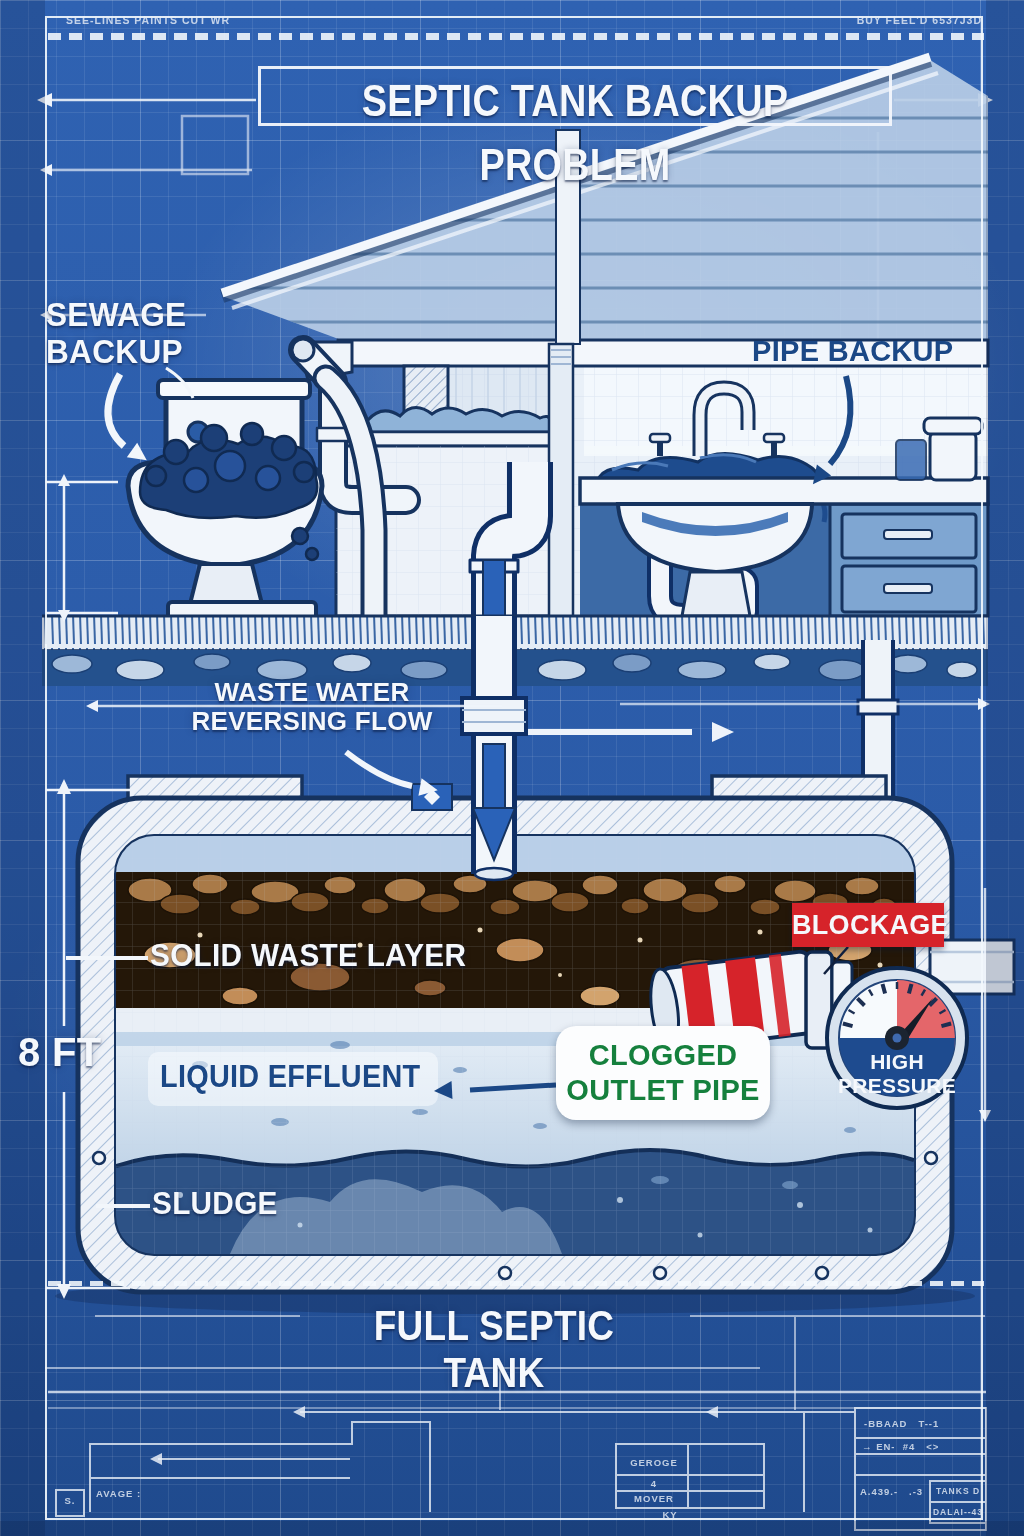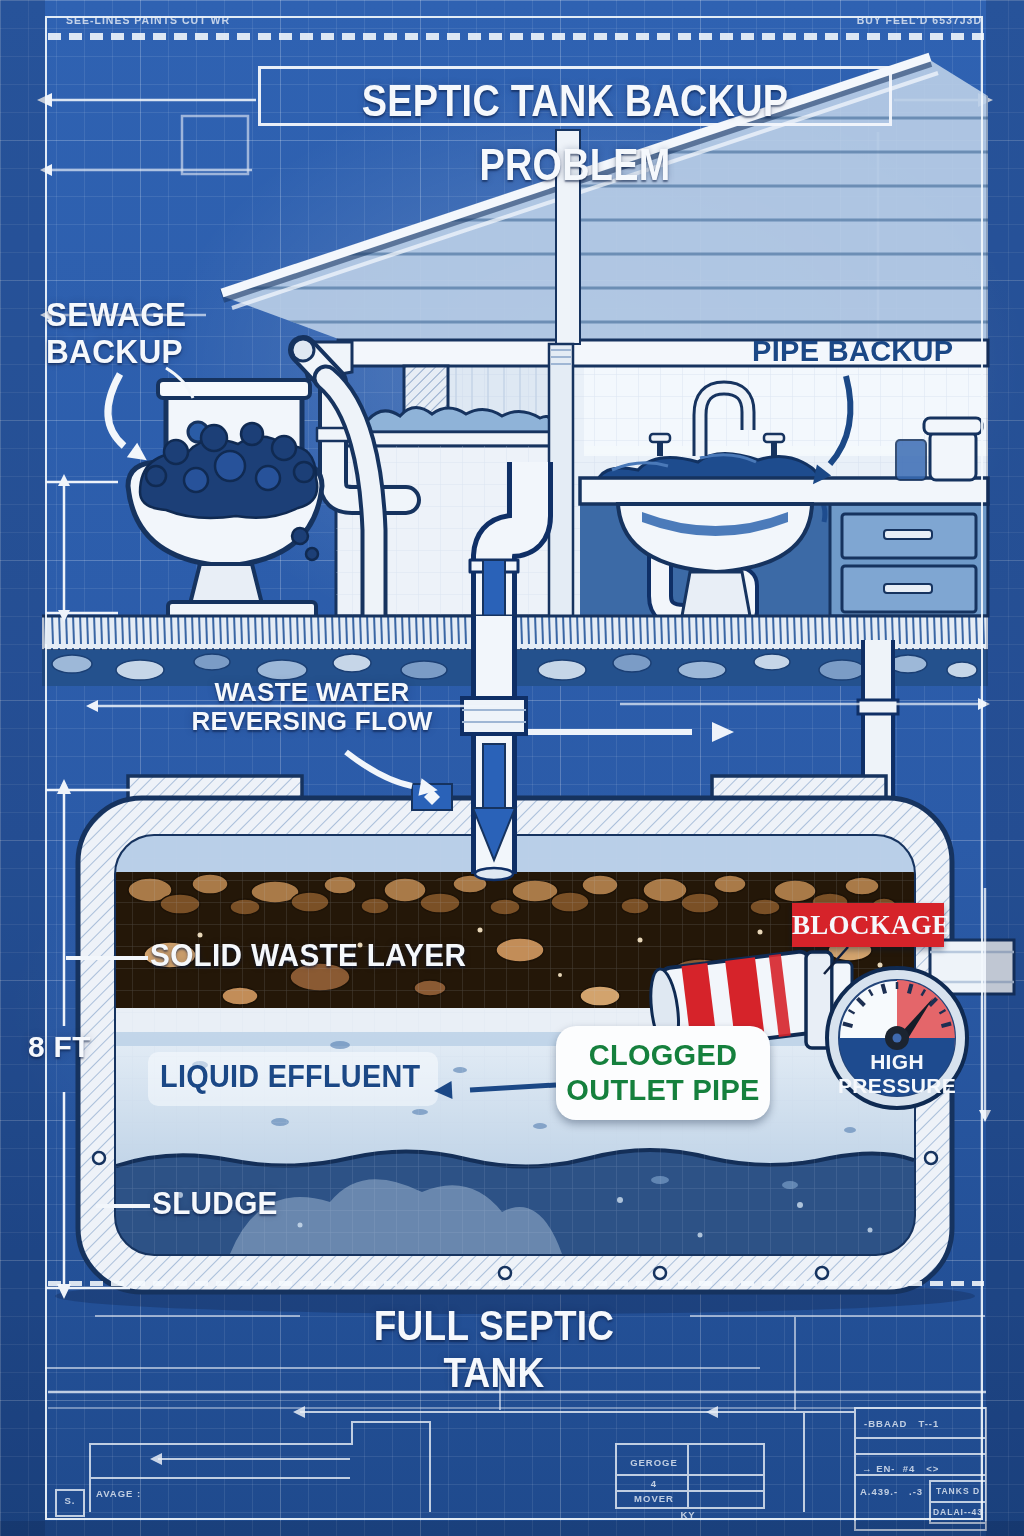"BLOCKAGE" div.lbl { font-family: Liberation Serif, serif -> none }
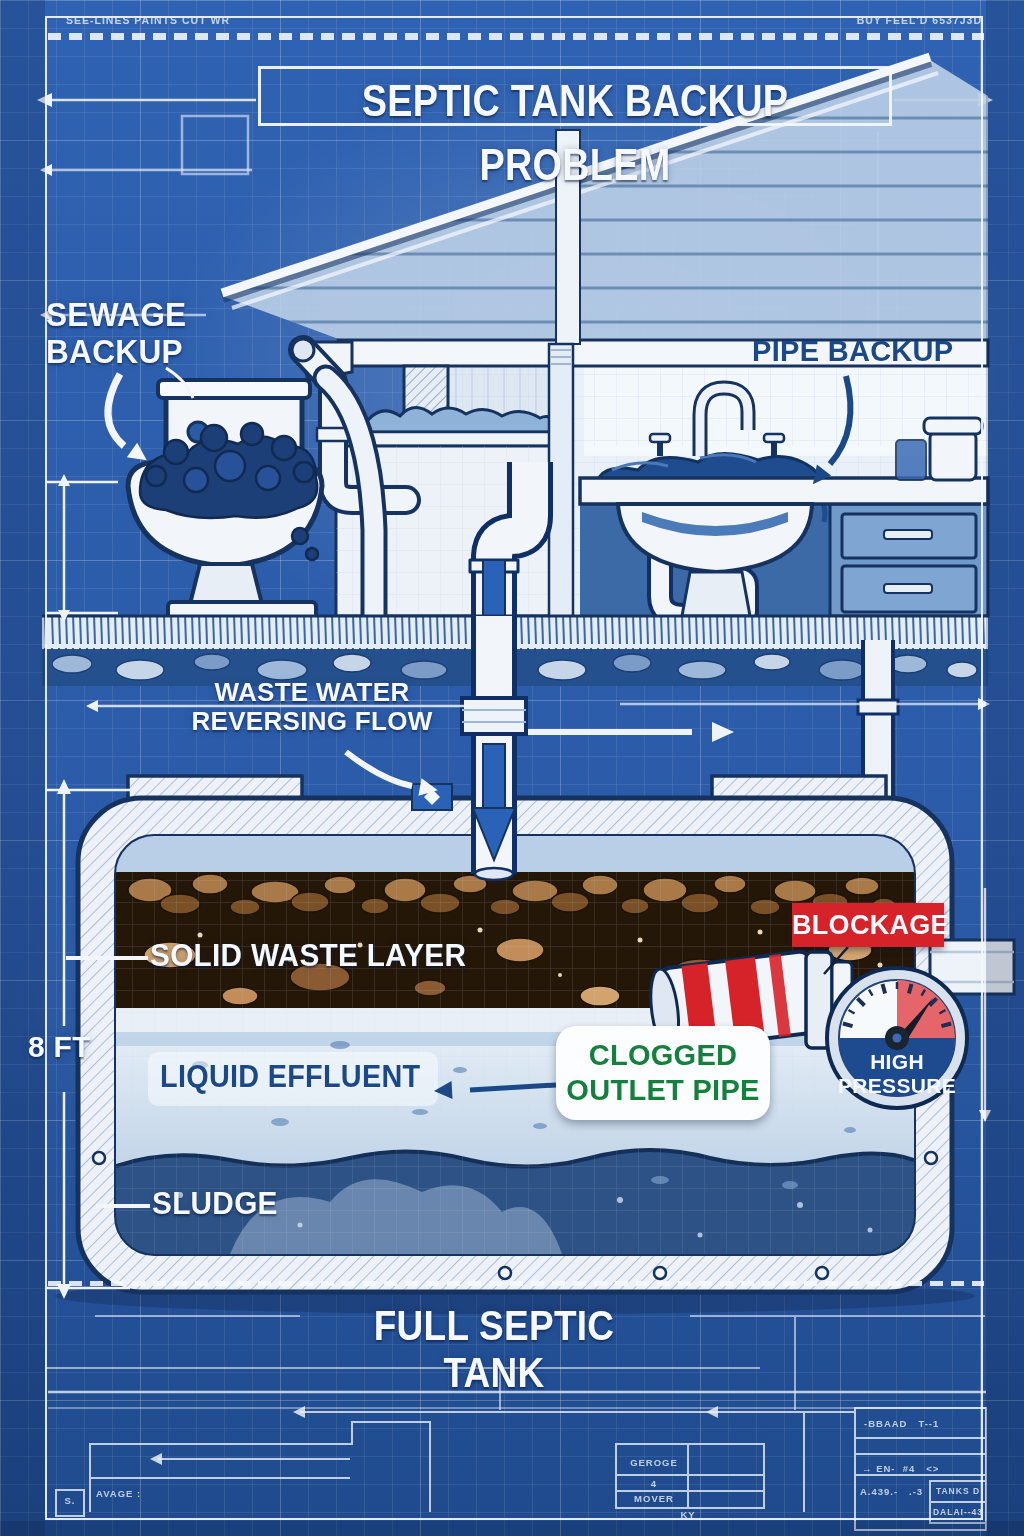"8 FT" div.lbl { font-size: 30px -> 40px; left: 28px -> 18px }
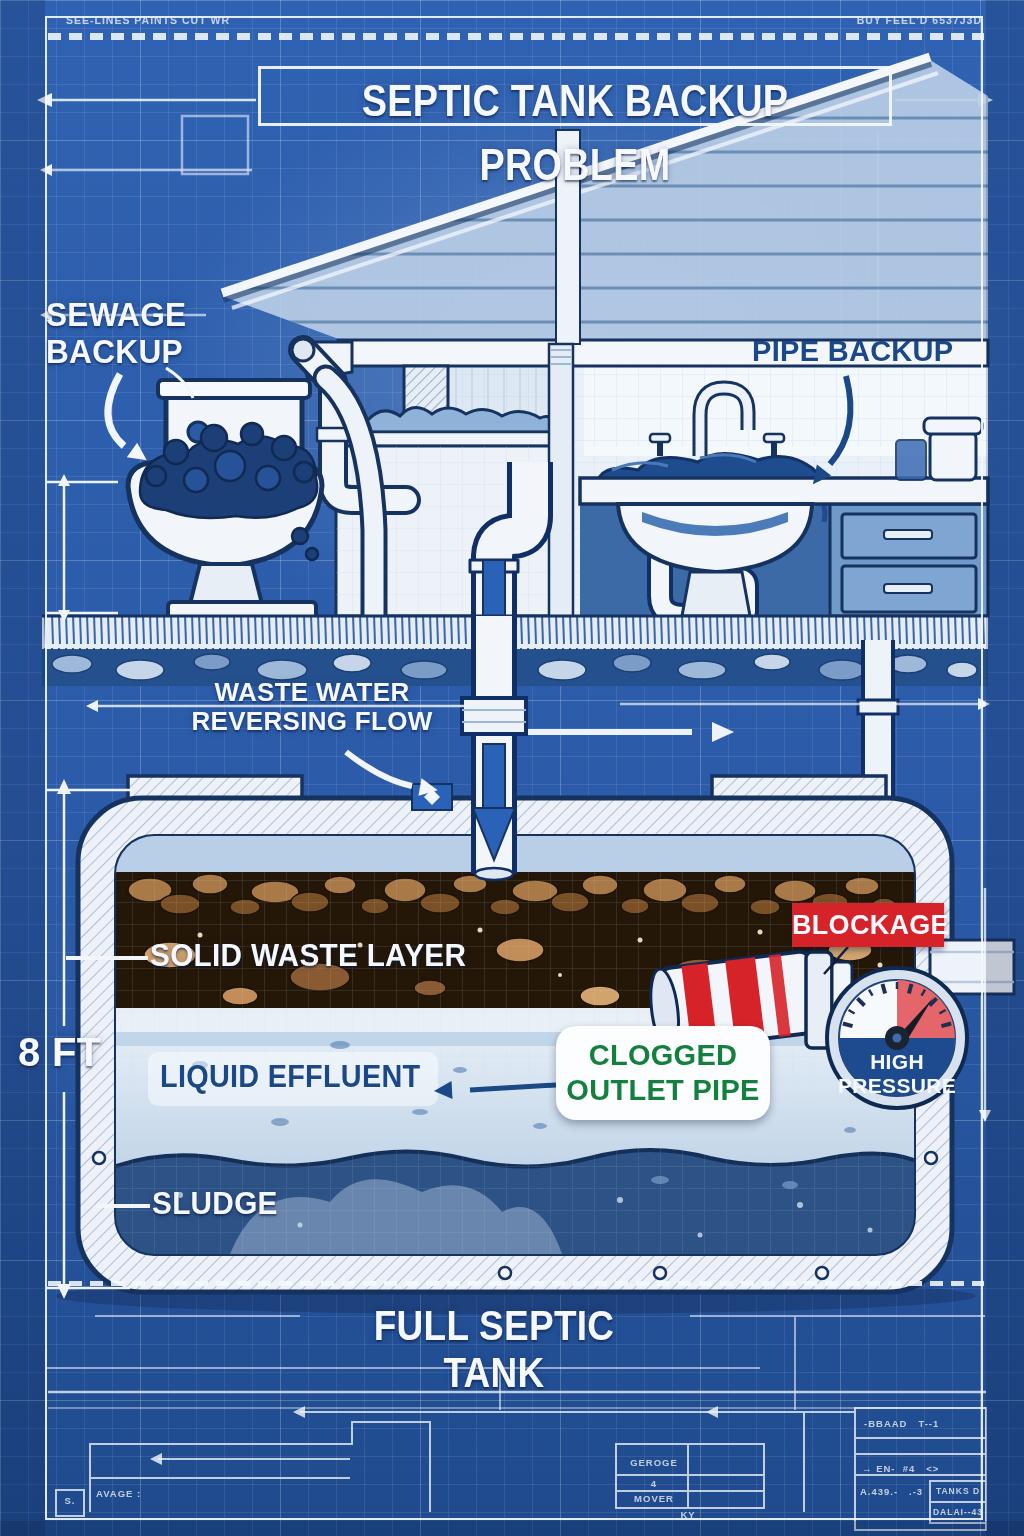"→ EN- #4 <>" div.tiny { margin-top: 22px -> none }
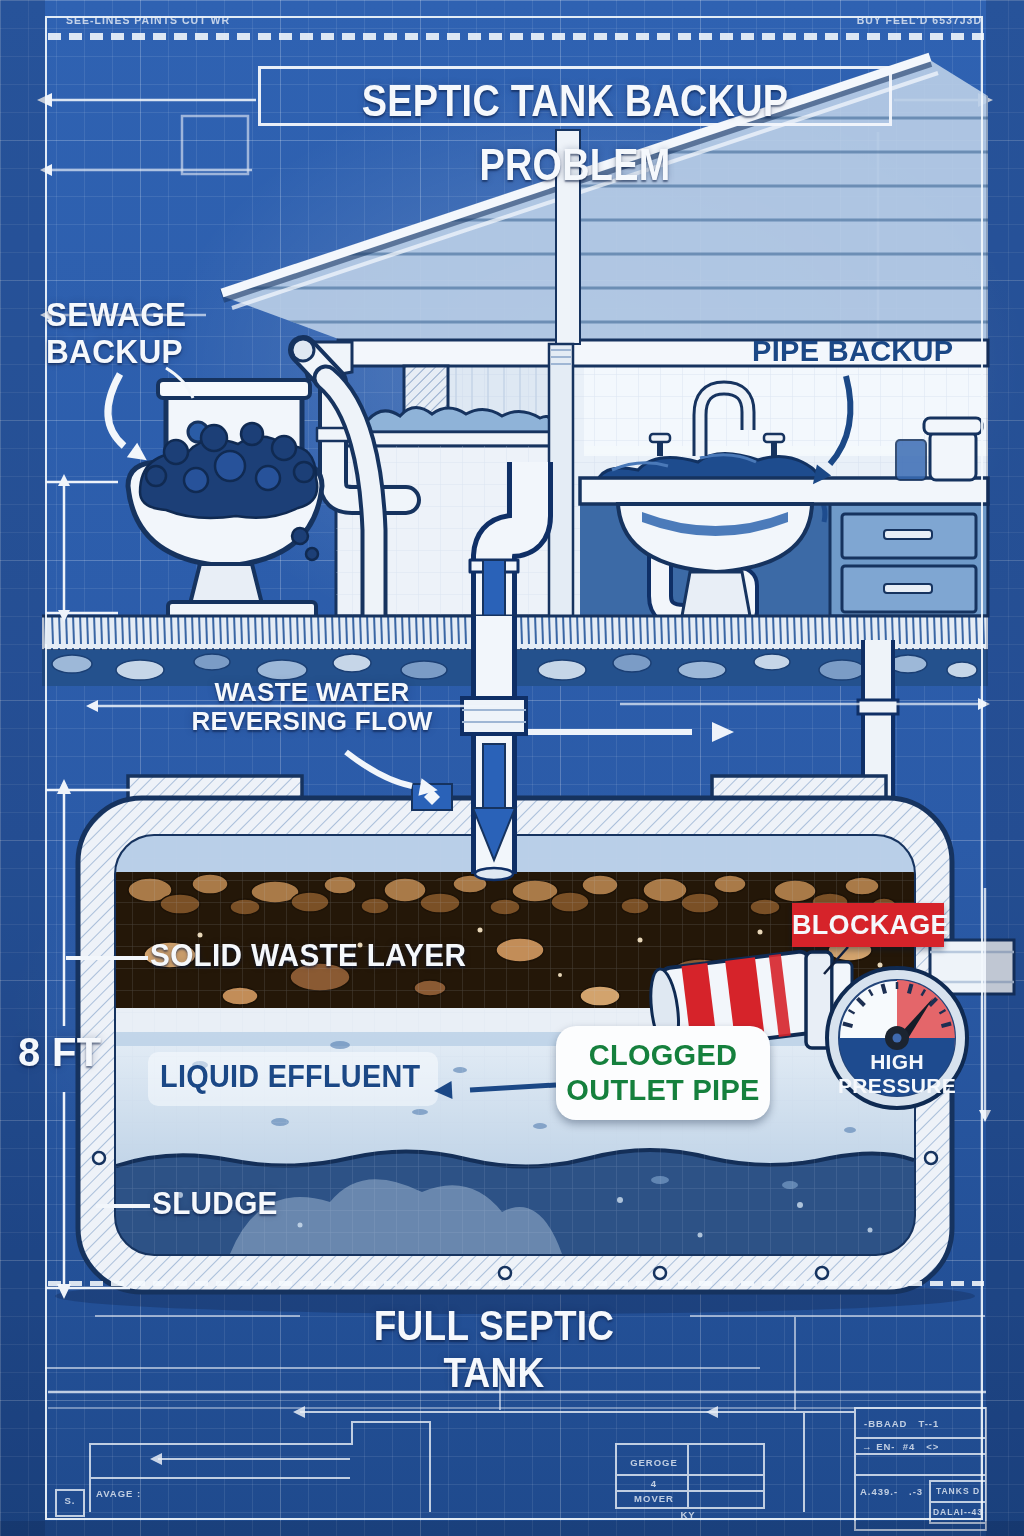"KY" div.tiny { left: 656px -> 638px }
